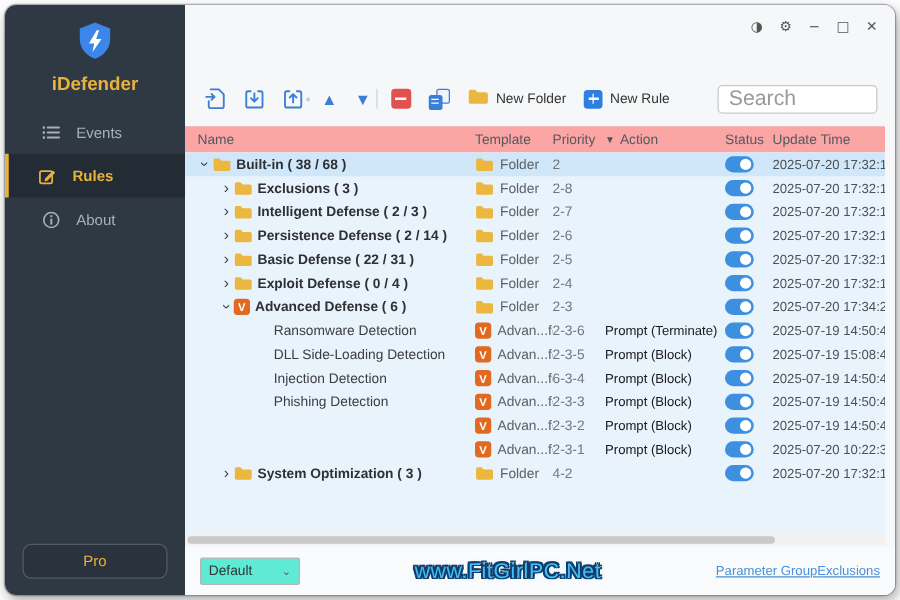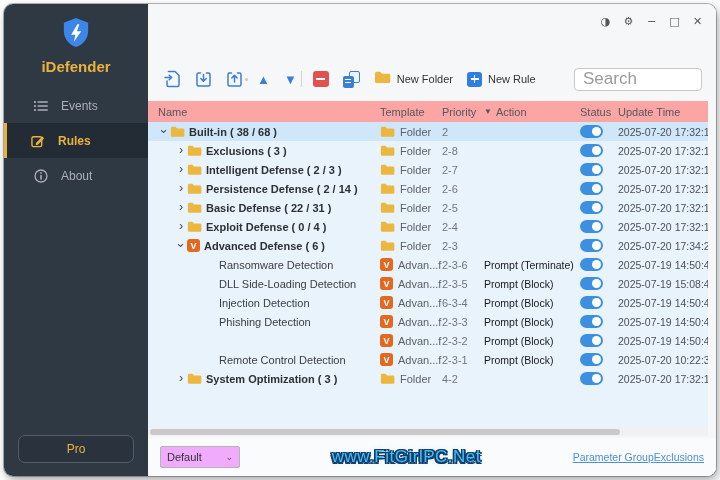"Remote Control Detection" div.cell { html: <div> <span>›</span> <span>Remote Control Detection</span> </div> -> none }
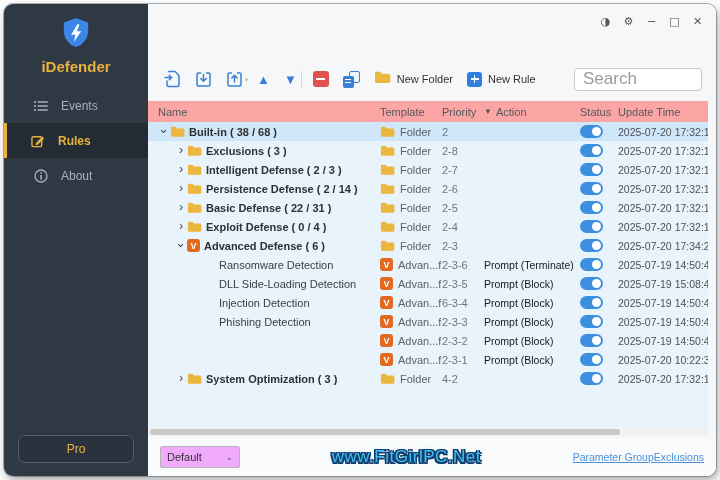"Default" .preset-select { background: #f0abfc -> #5eead4 }
